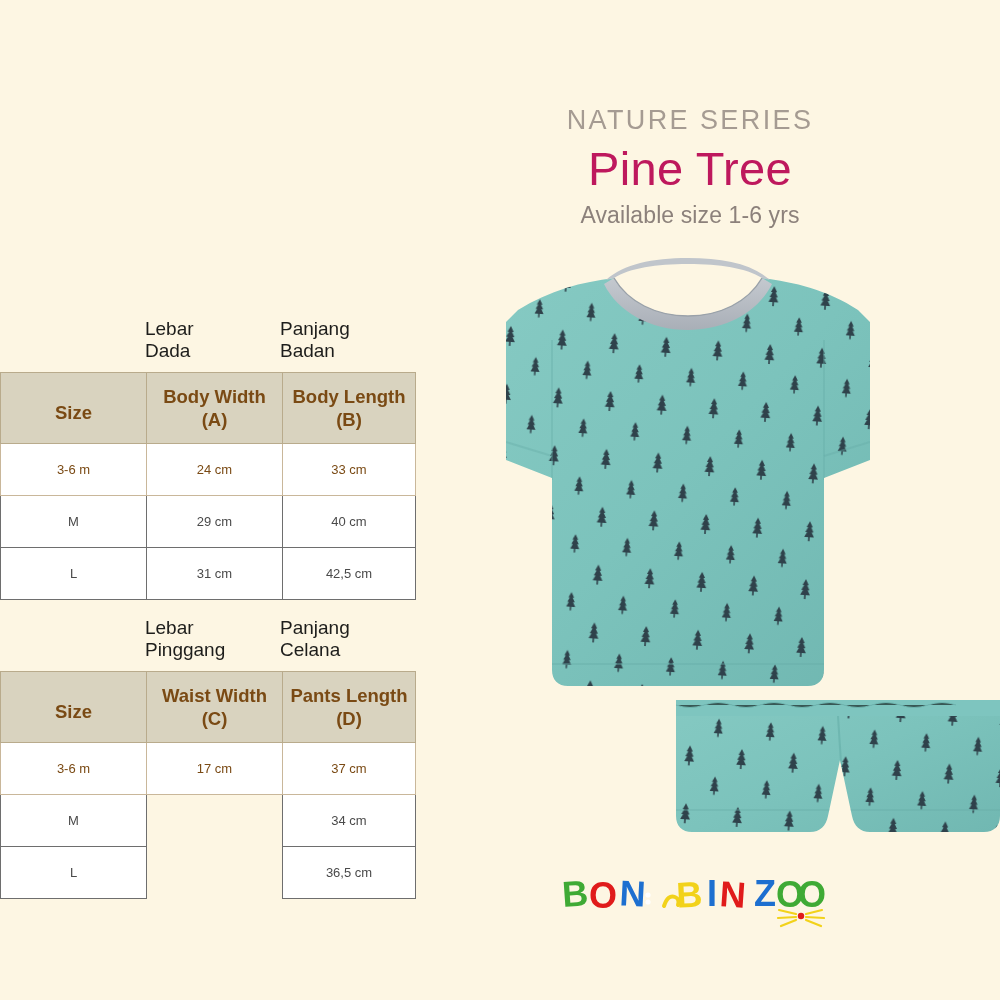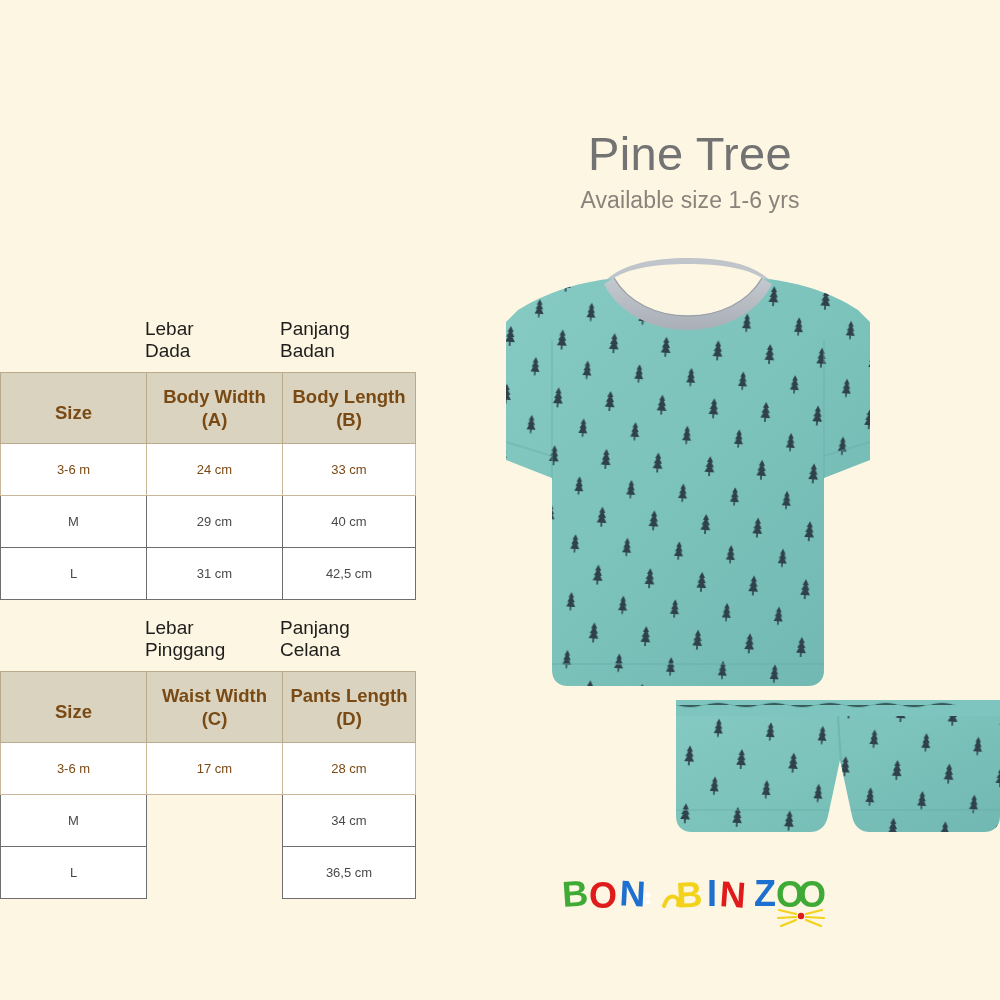"NATURE SERIES" div.series-label { html: none -> <div>NATURE SERIES</div> }
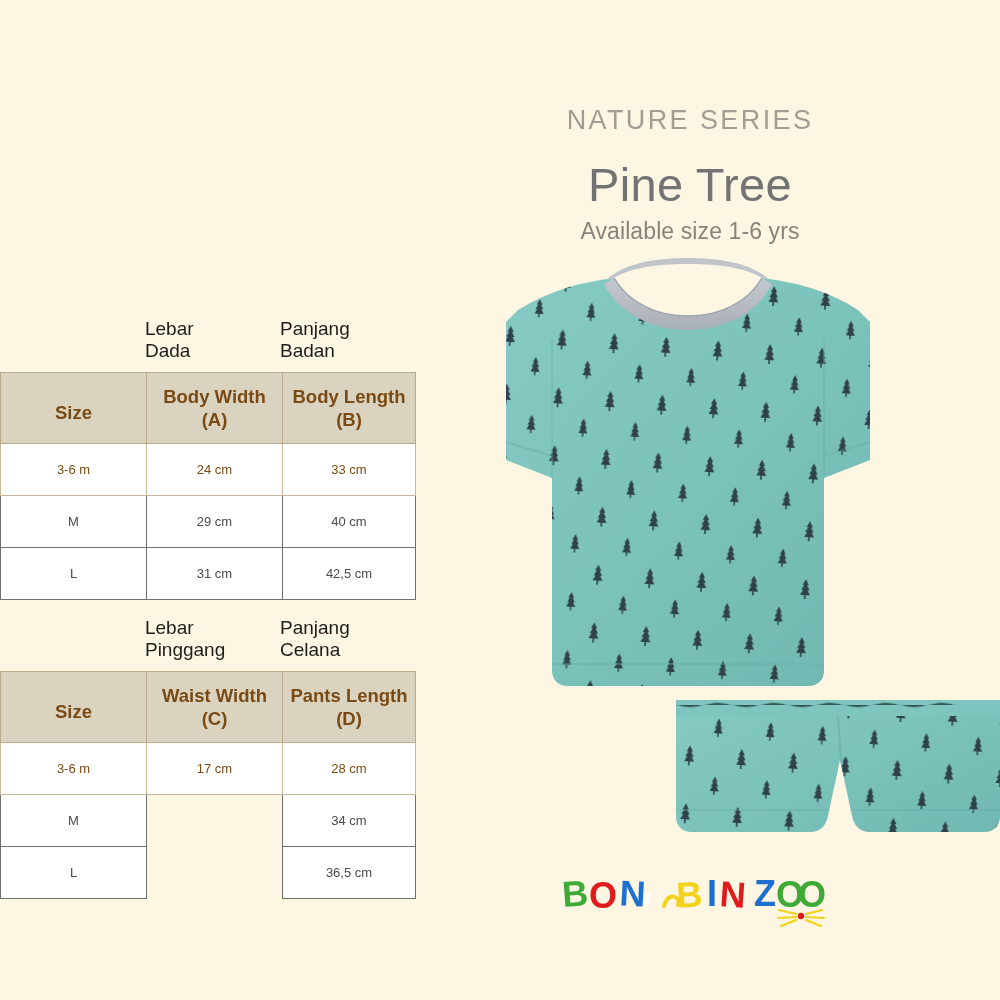"Pine Tree" .product-title { color: #737373 -> #be185d; margin-top: 20px -> 4px }
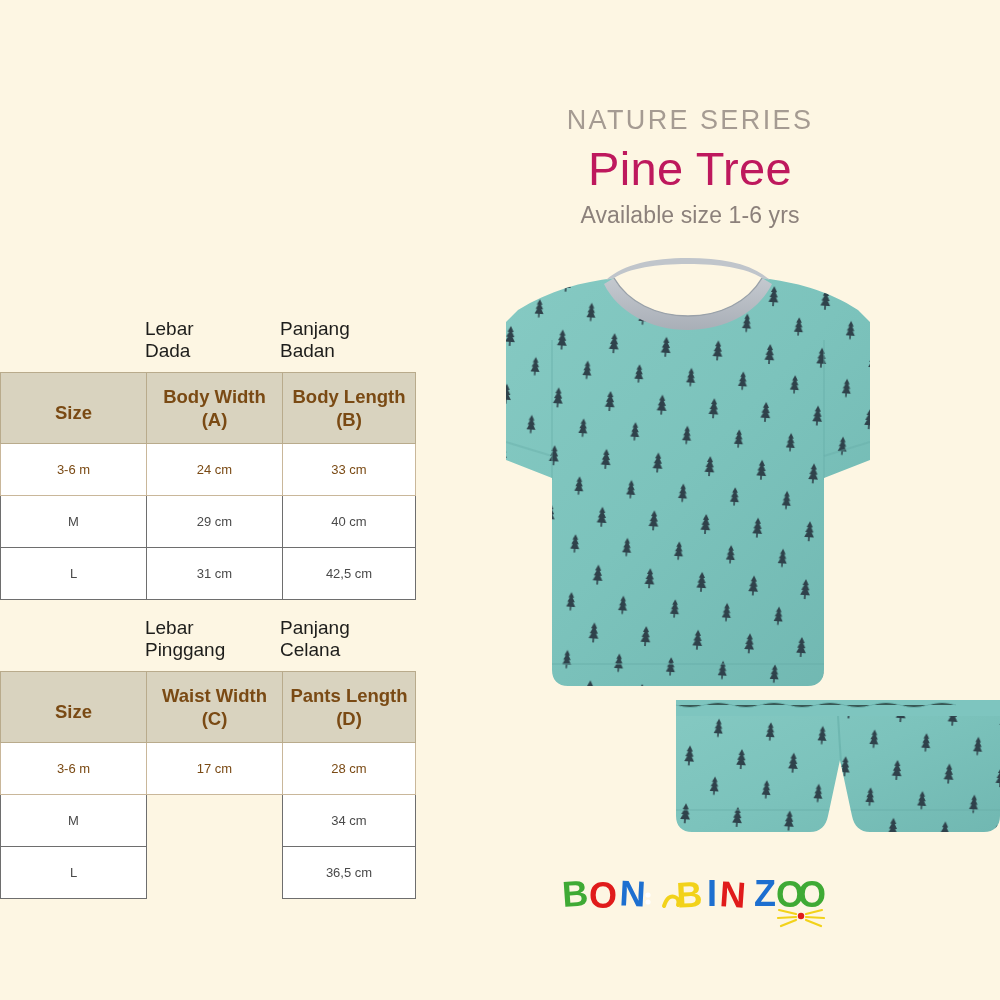"28 cm" td { text: 28 -> 37 }
